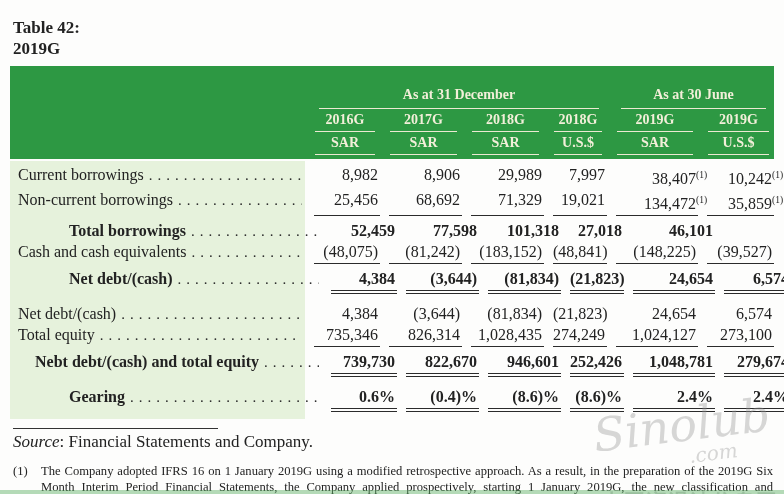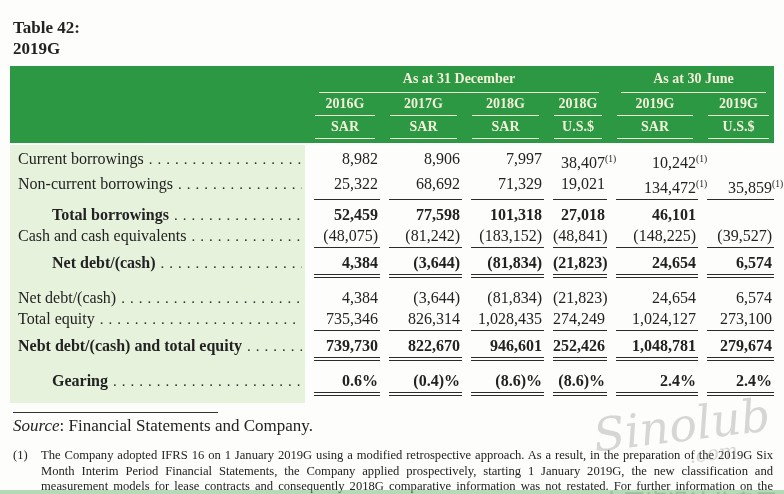"As at 31 December" .grp { margin: 0 8px 0 14px -> 16px 8px 0 14px }
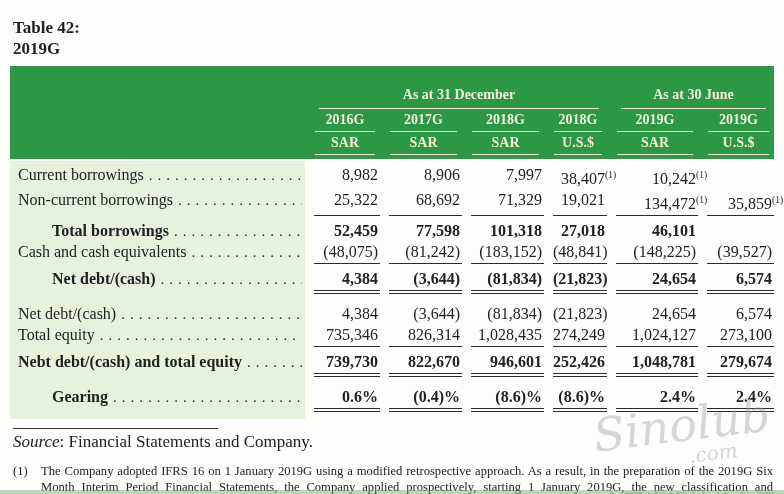"29,989" div.num { html: none -> <div>29,989</div> }
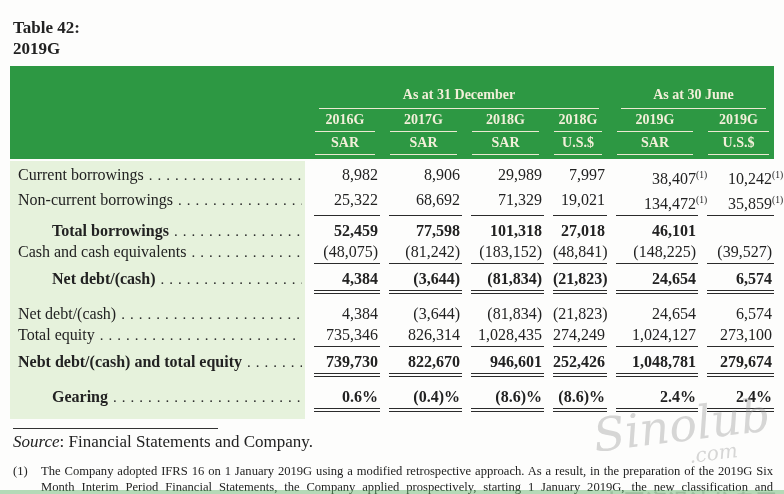"25,322" div.num { text: 25,322 -> 25,456 }
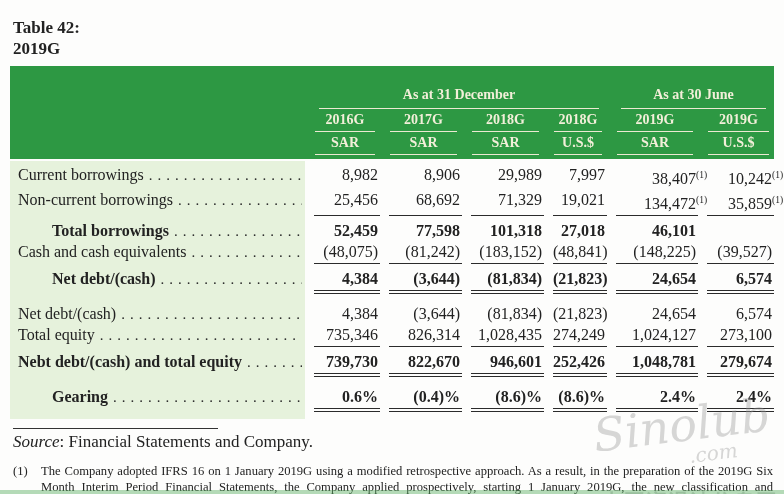"Total borrowings" .row.bold { padding-left: none -> 17px }
